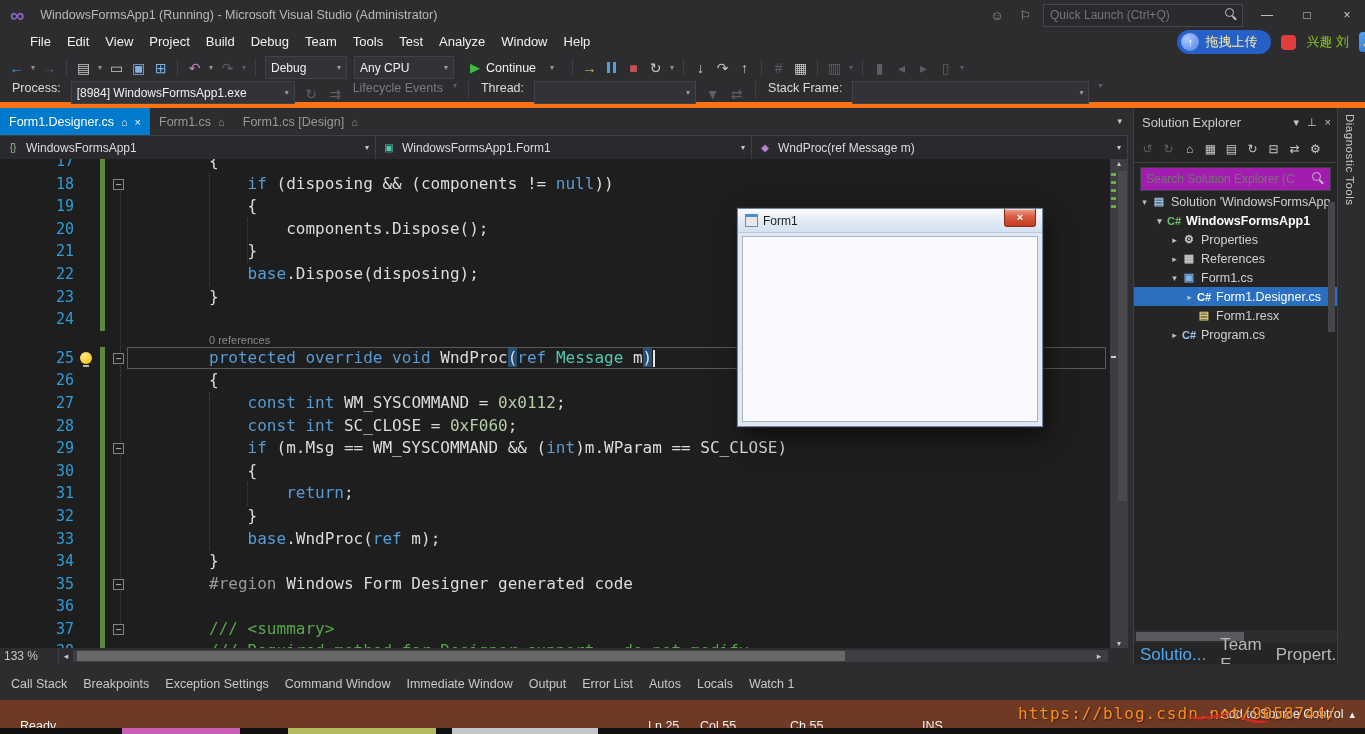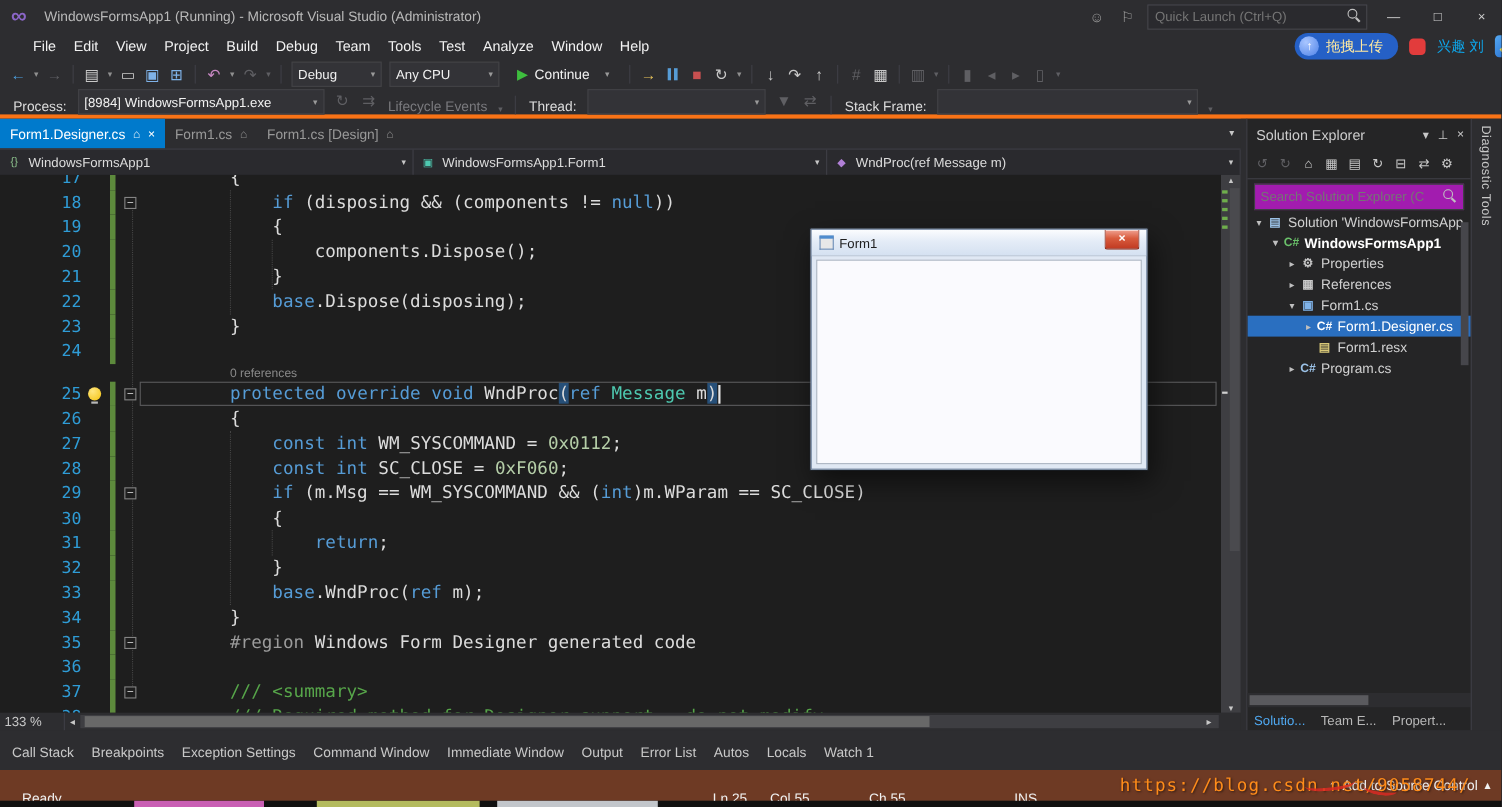"兴趣 刘" .username { color: #0ea5e9 -> #84cc16 }
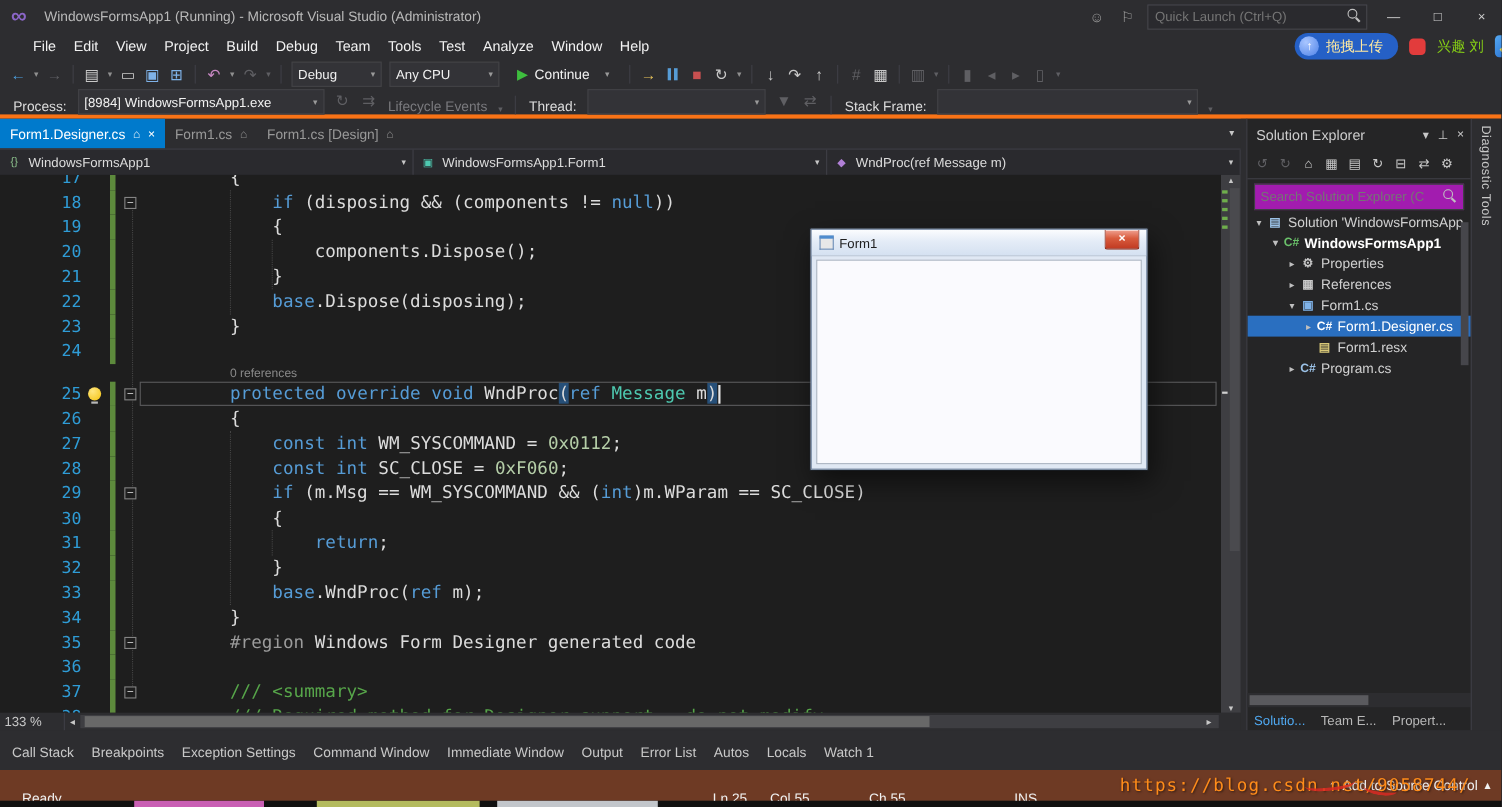"Process:" #tb2 { align-items: flex-end -> flex-start; border-bottom: 4px solid #f97316 -> 6px solid #f97316 }
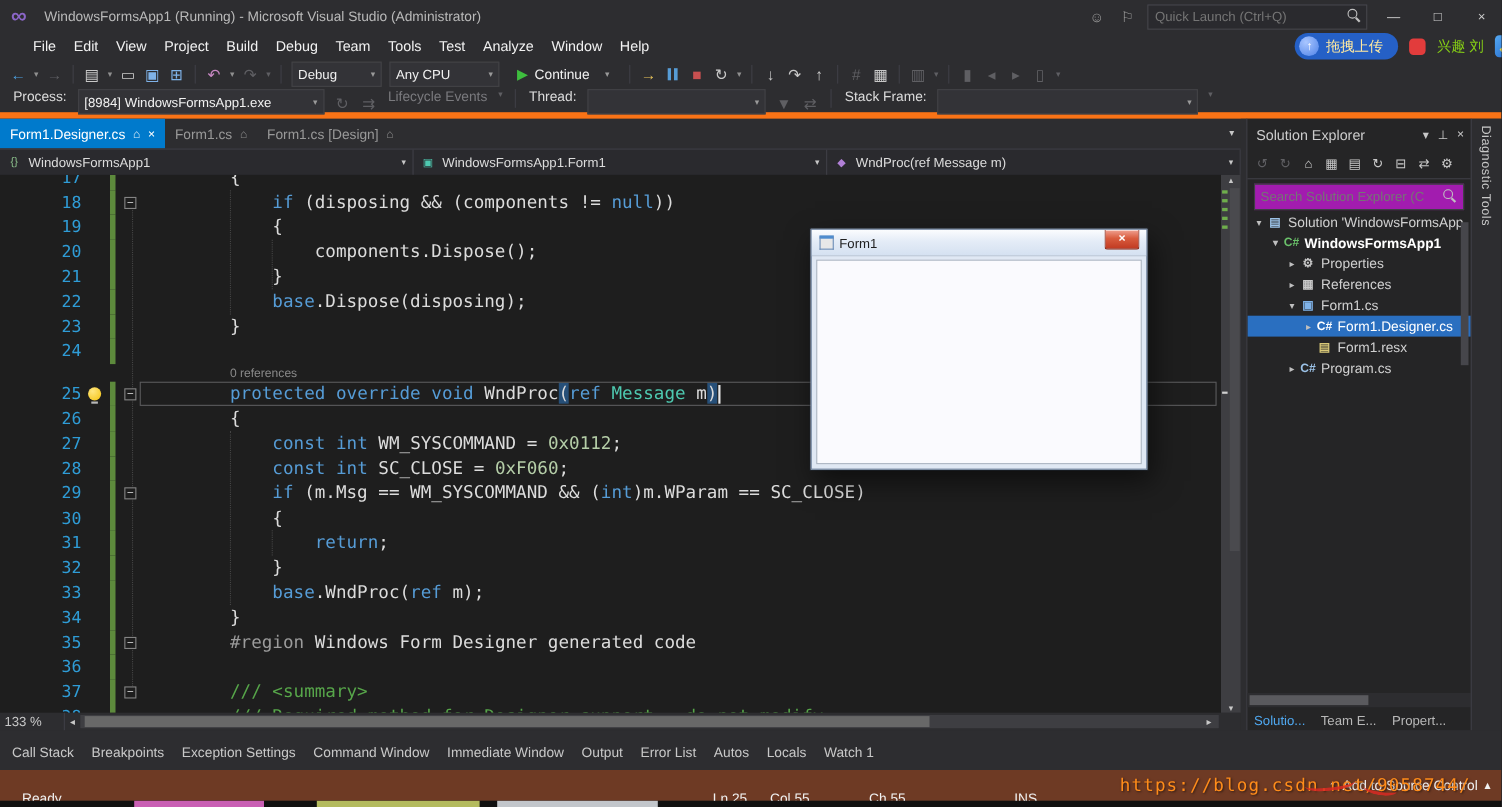"Solutio..." .sx-tabs { font-size: 12px -> 17px }
